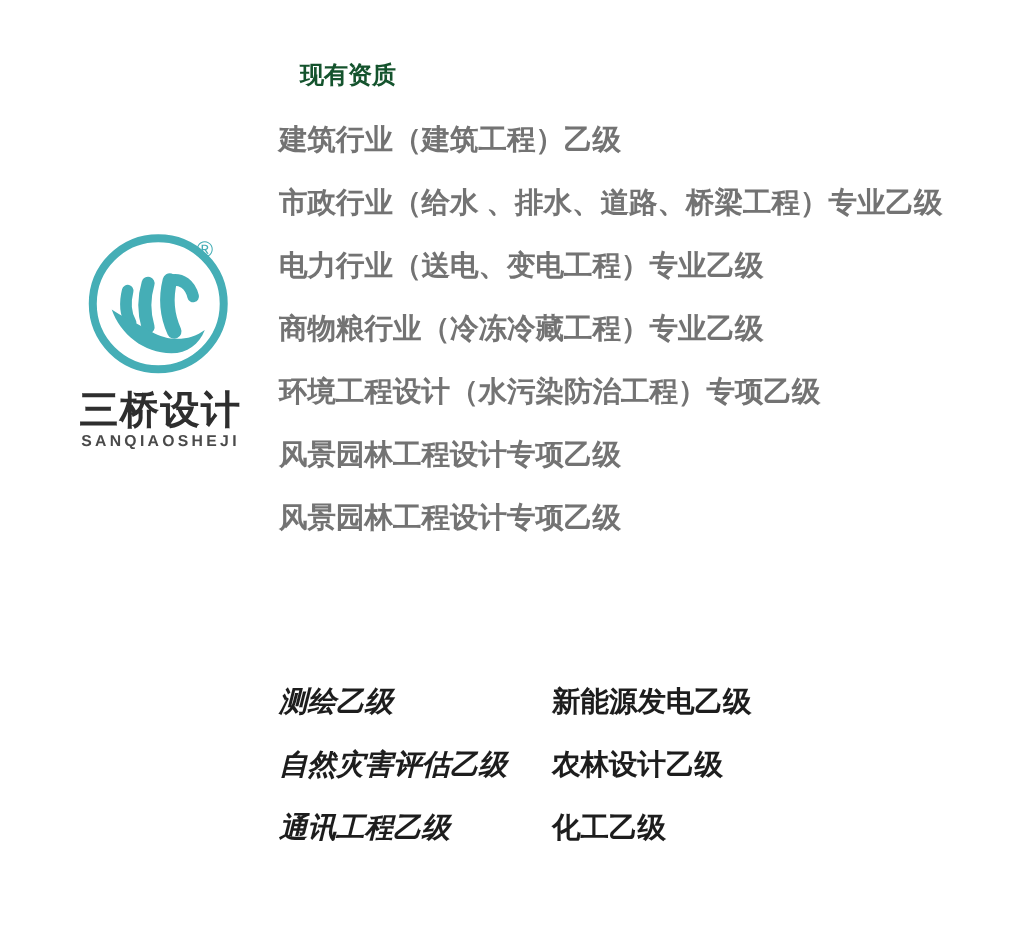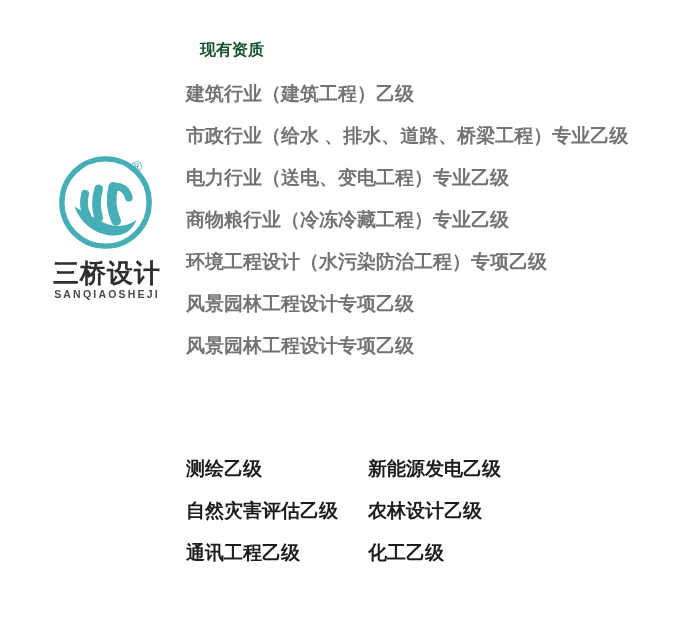"测绘乙级" .grid .c1 { font-style: none -> italic }
